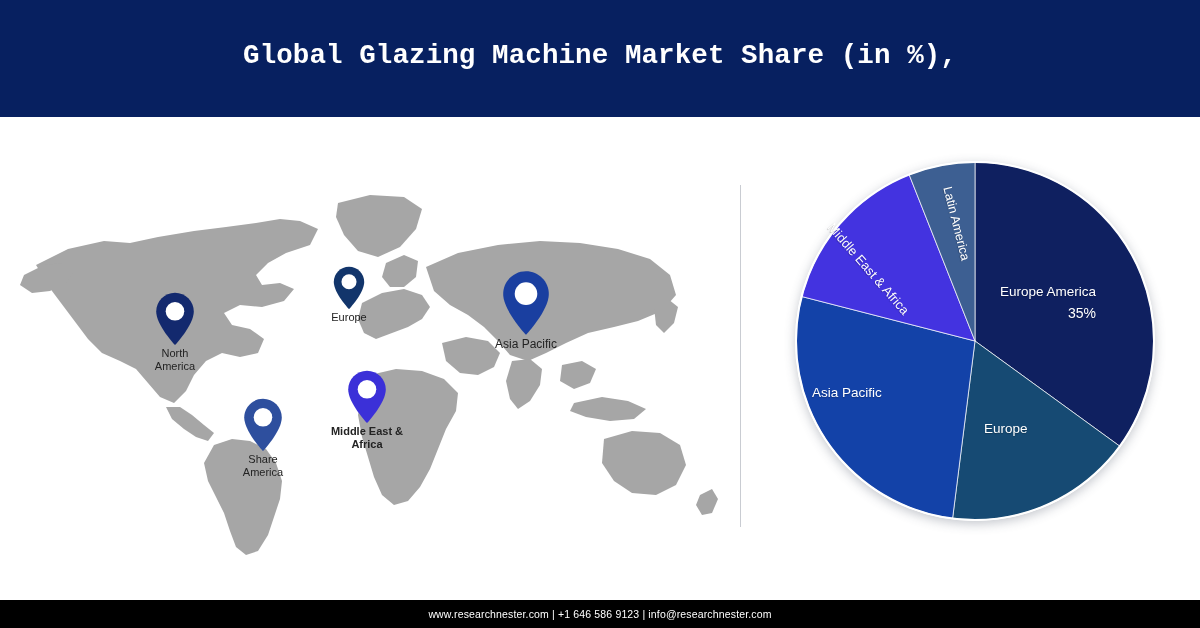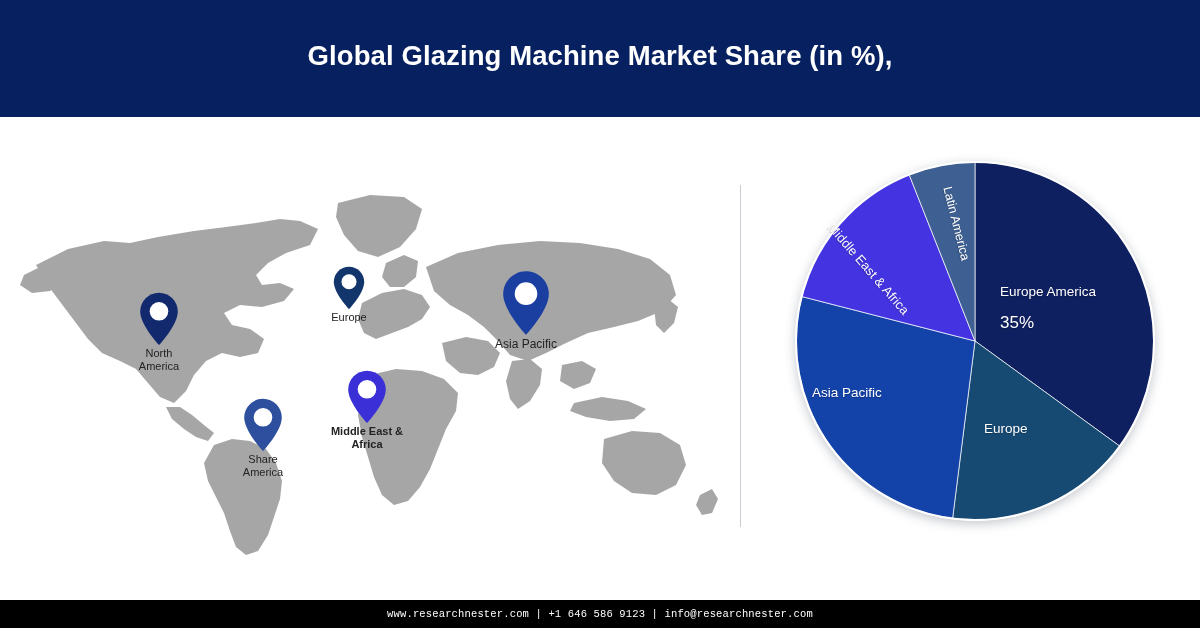"Global Glazing Machine Market Share" .header-title { font-family: none -> Liberation Mono, monospace }
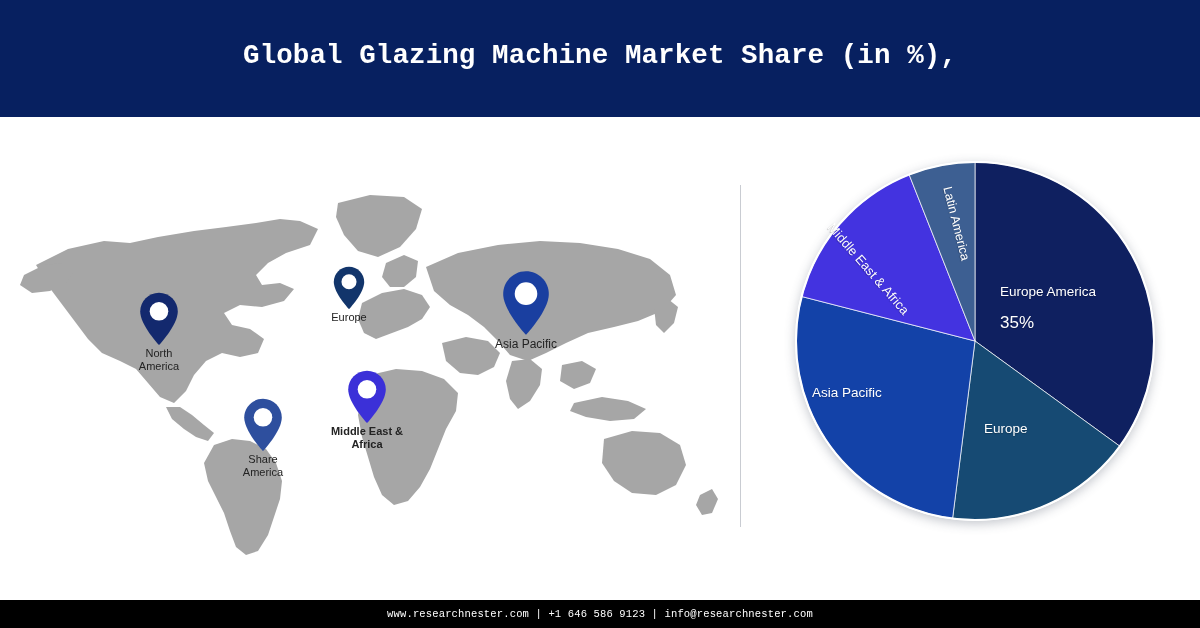"35%" .slice-label .pct { font-size: 17px -> 14px; margin-top: 14px -> 6px; text-align: left -> right }
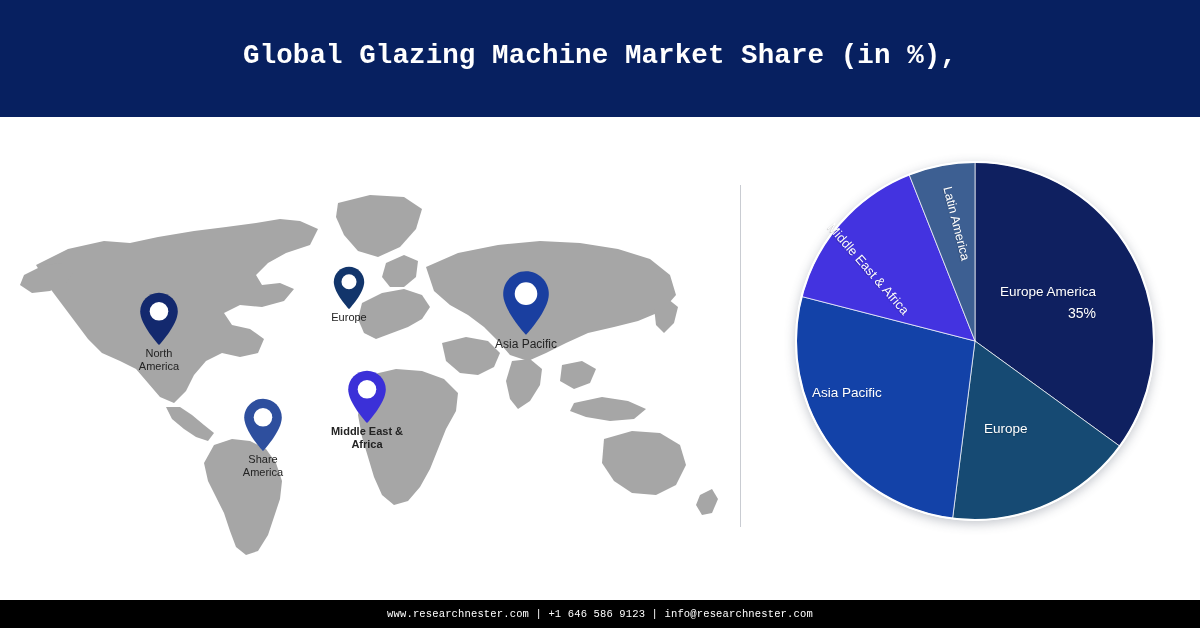"North" div.pin { left: 120px -> 136px }
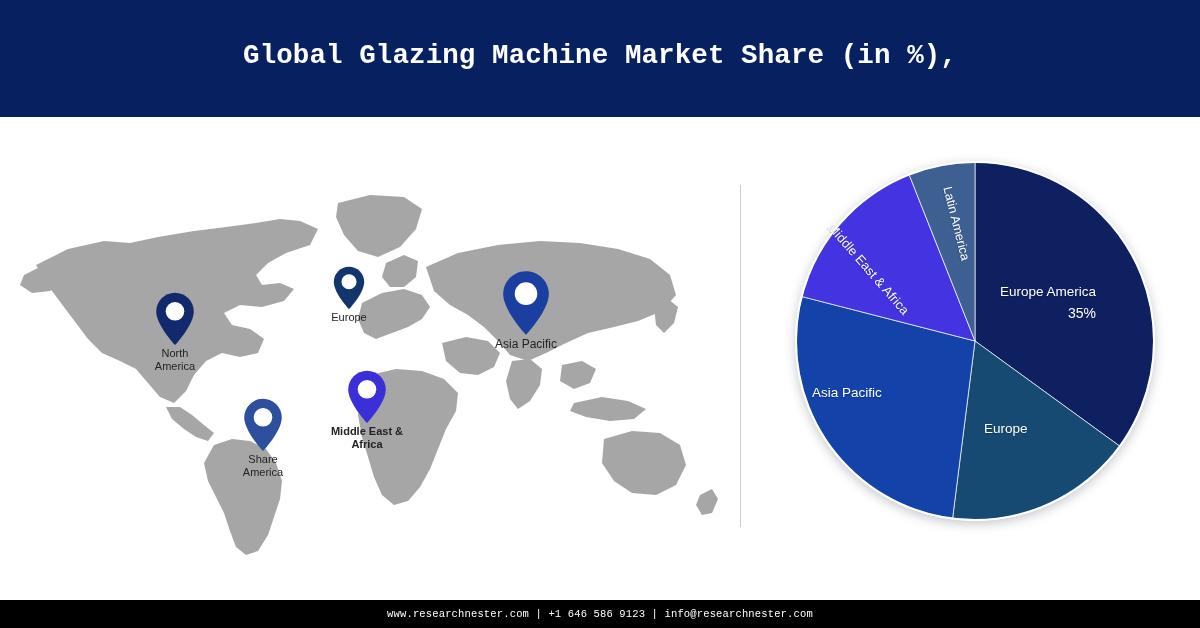"www.researchnester.com | +1 646 586" .footer-text { font-family: Liberation Mono, monospace -> Liberation Sans, sans-serif }
